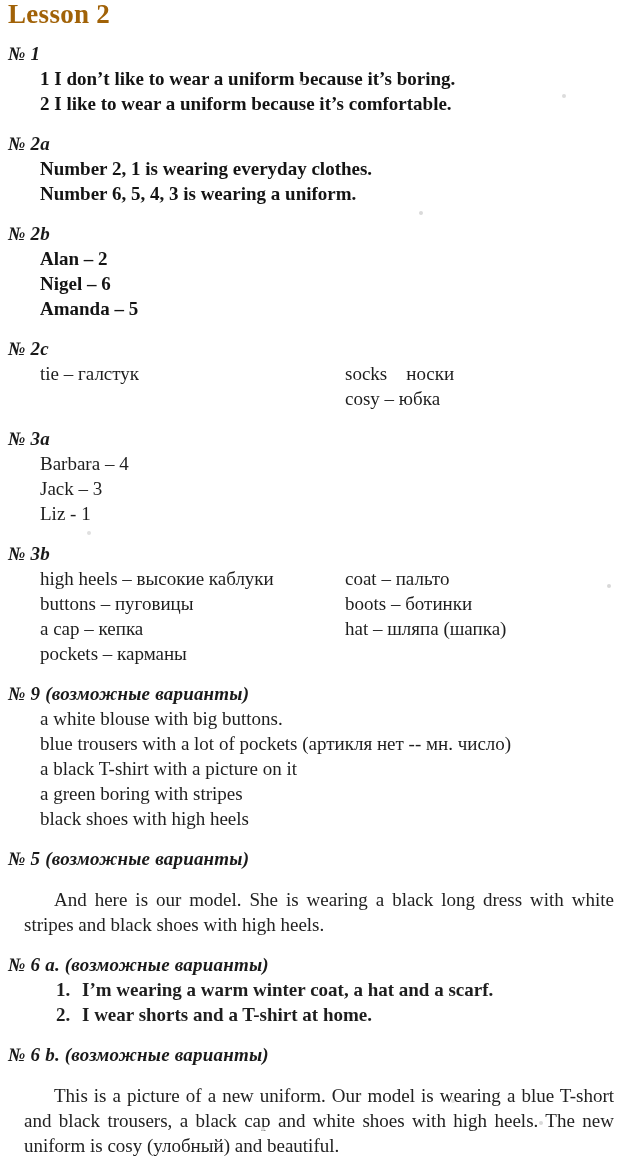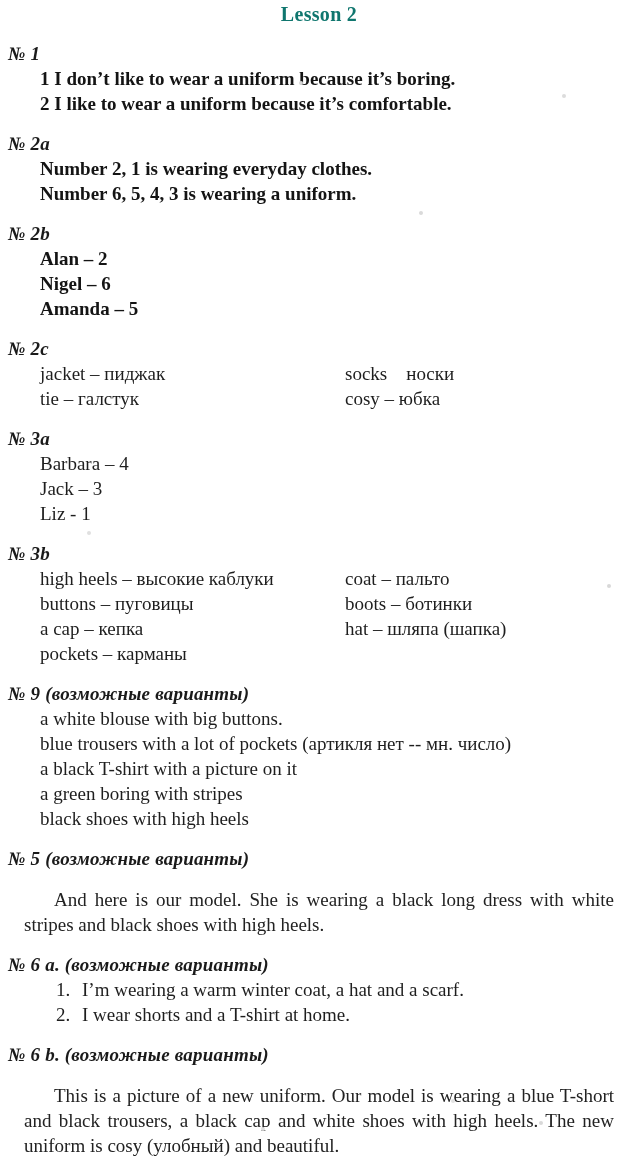"Lesson 2" .doc-title { color: #0f766e -> #a16207; font-size: 20px -> 27px; text-align: center -> left }
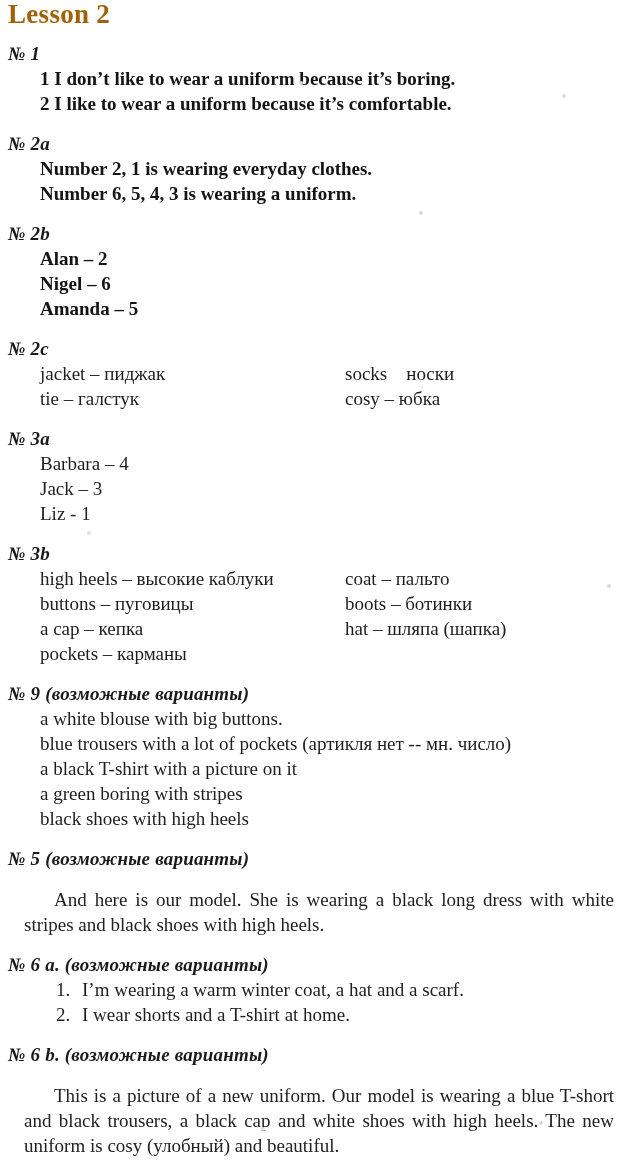"jacket – пиджак" div.sec-line { html: <div>jacket – пиджак</div> -> none }
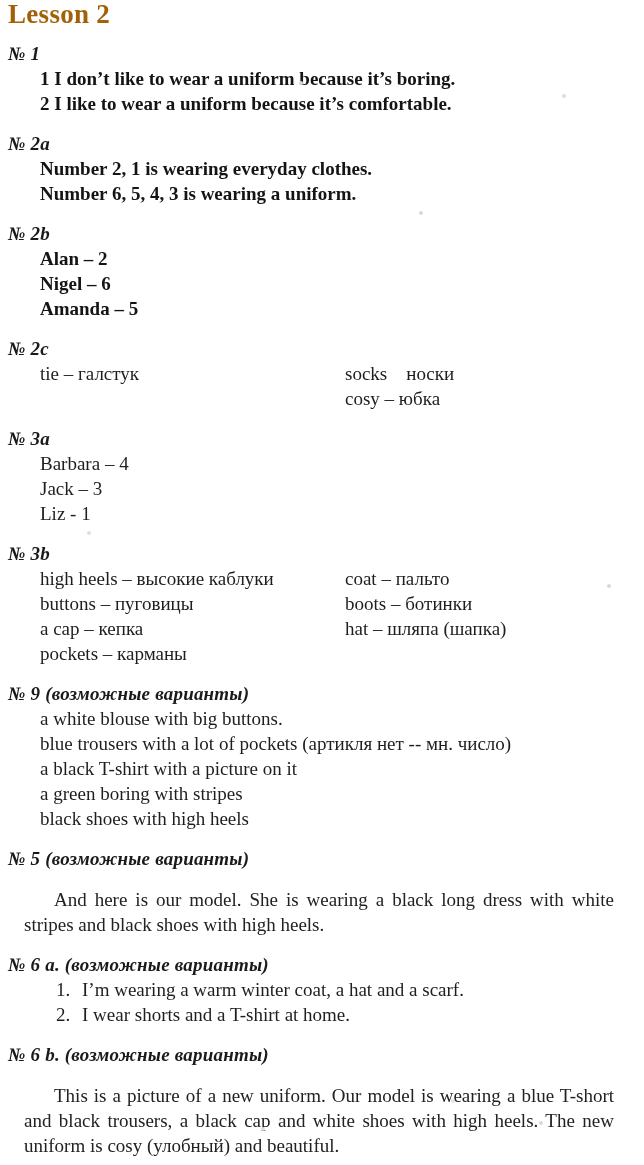"1. I’m wearing a warm" .numbered-row { font-weight: none -> bold }
